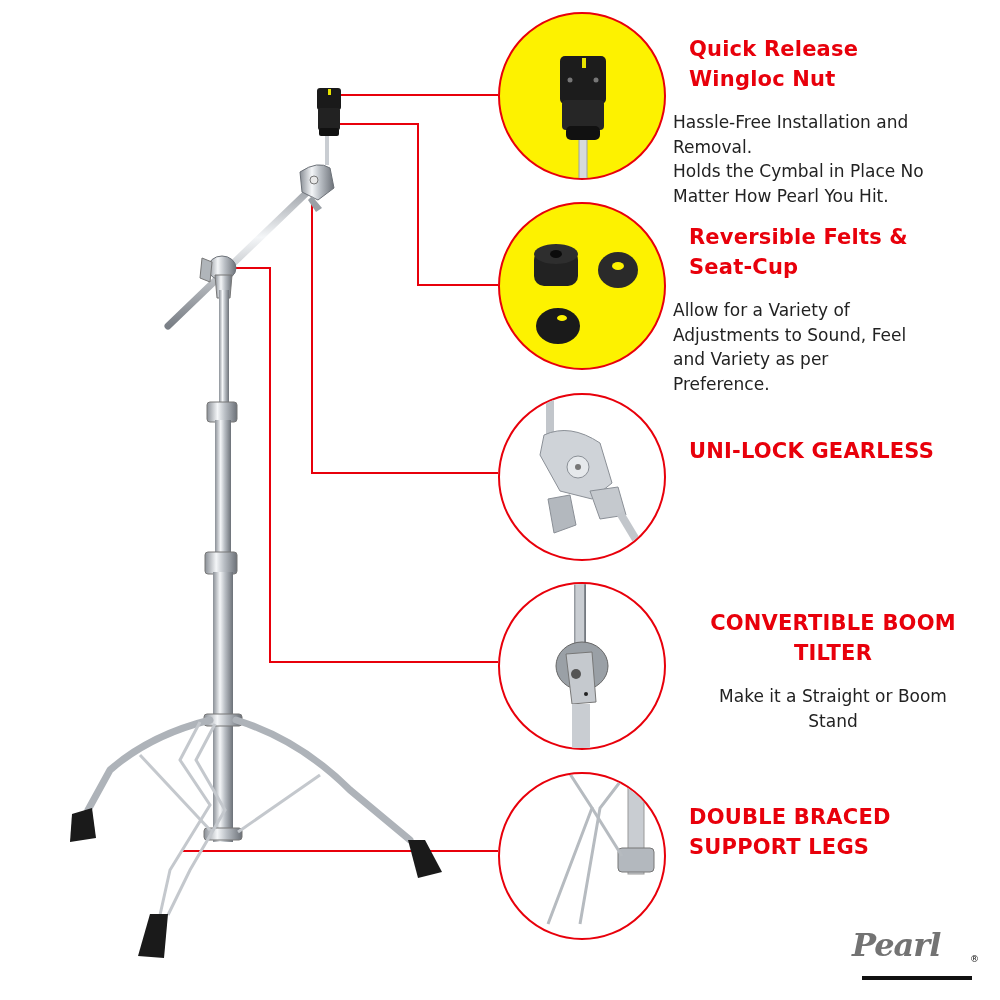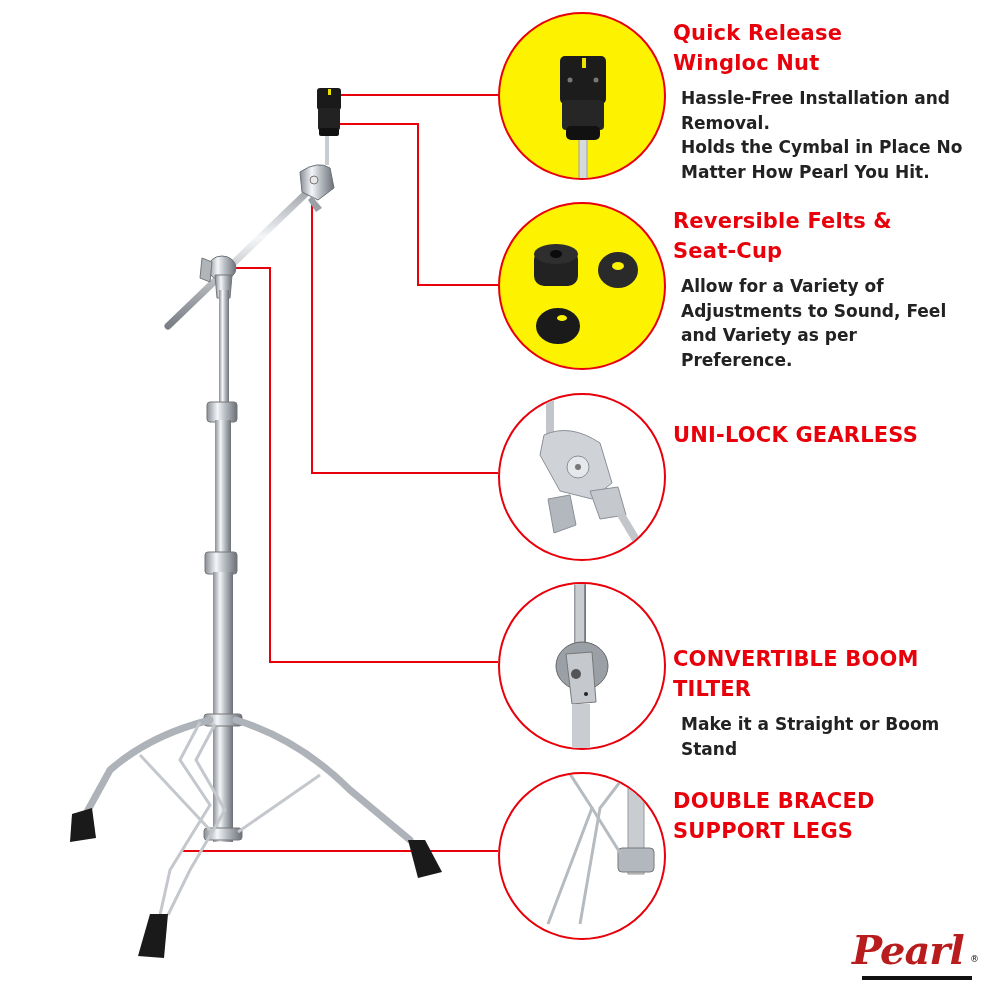"Quick Release" .feature h2 { margin: 0 -> 16px }
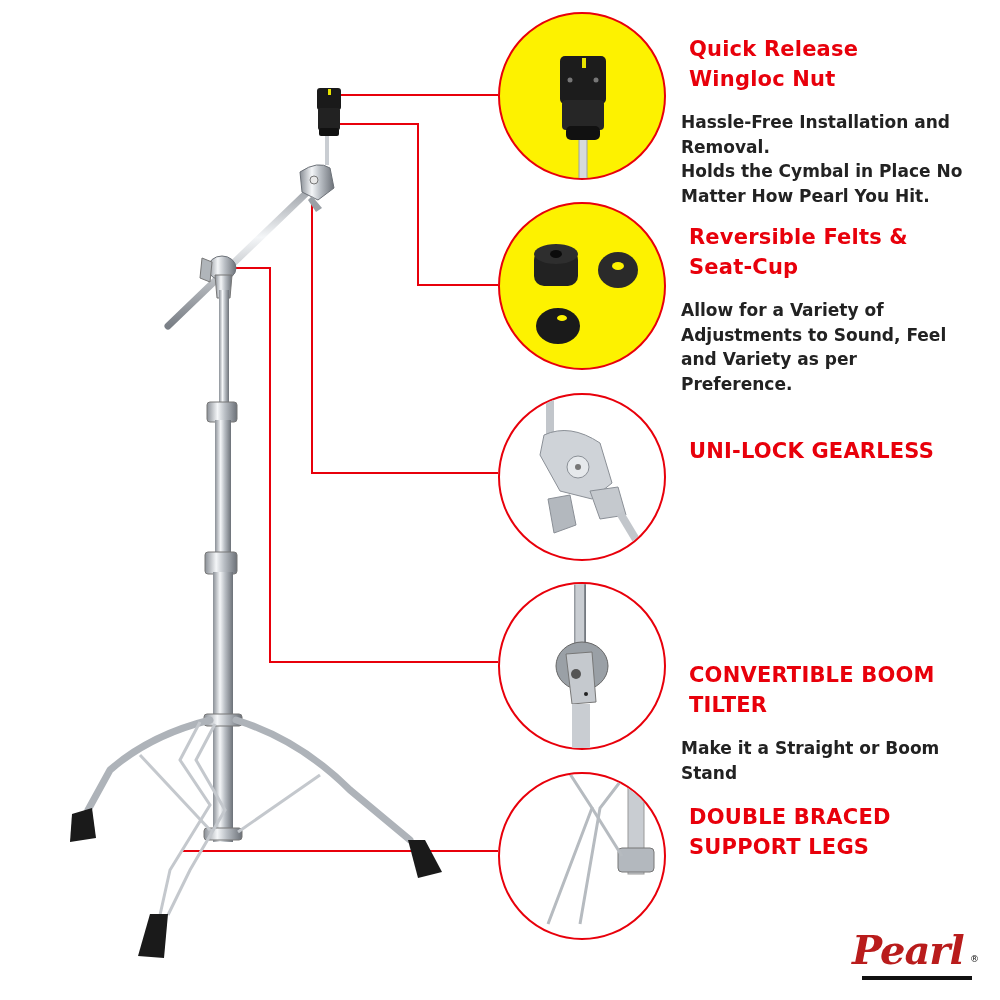"Hassle-Free Installation and" .feature p { font-weight: bold -> none; margin: 8px -> 0 }
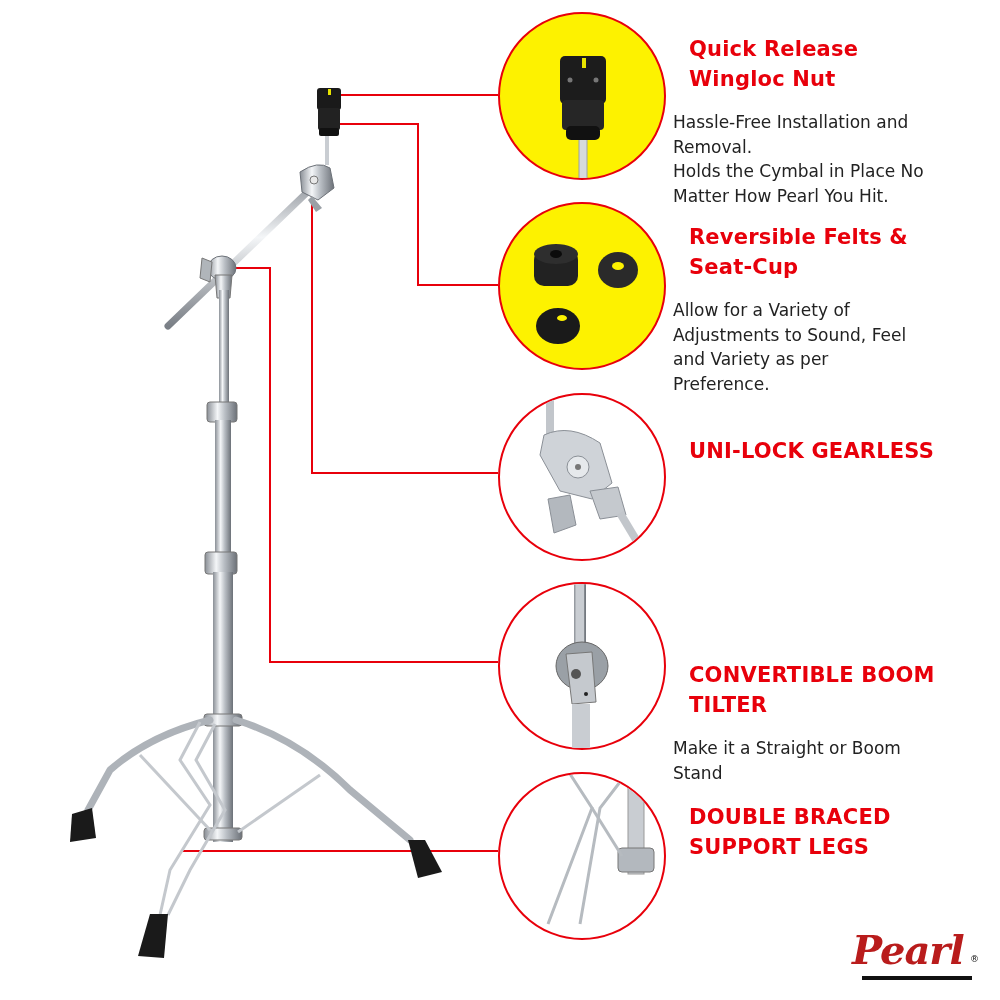"CONVERTIBLE BOOM" div.feature { text-align: none -> center; top: 644px -> 592px }
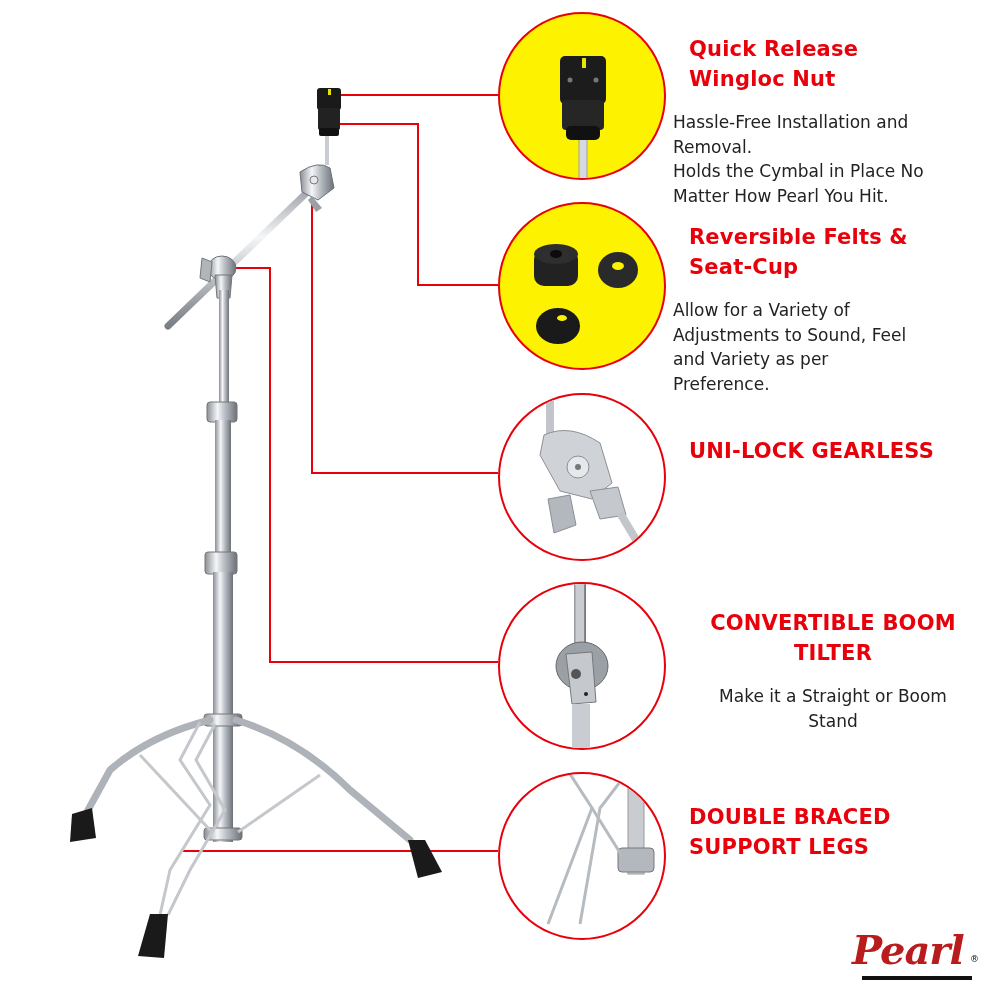"Pearl" .logo-text { color: #b91c1c -> #737373; font-size: 40px -> 32px }
